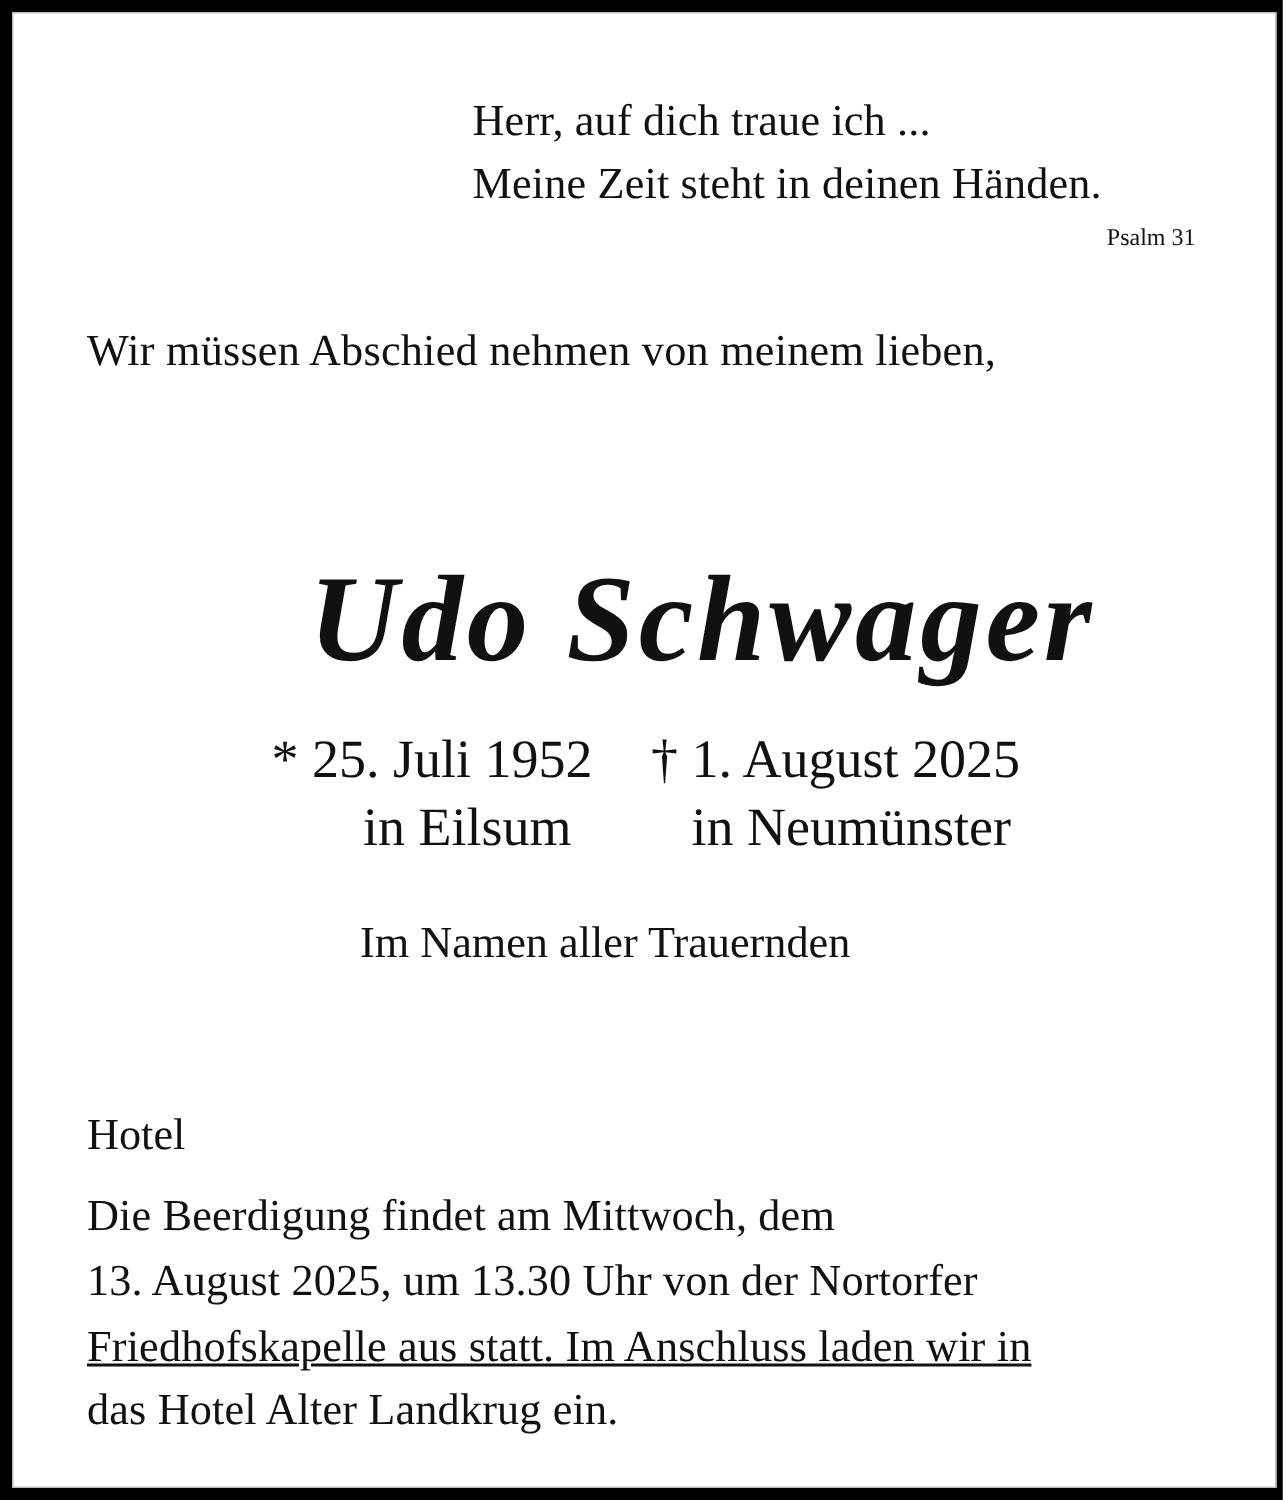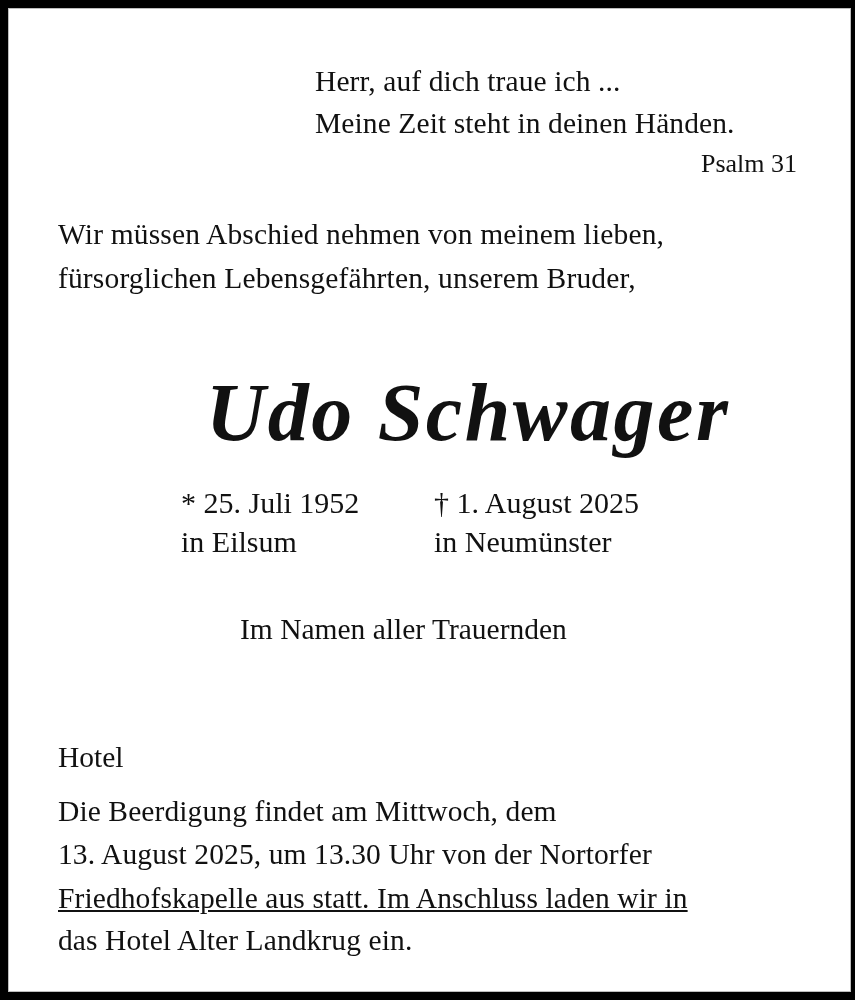"Psalm 31" .psalm { font-size: 26px -> 16px }
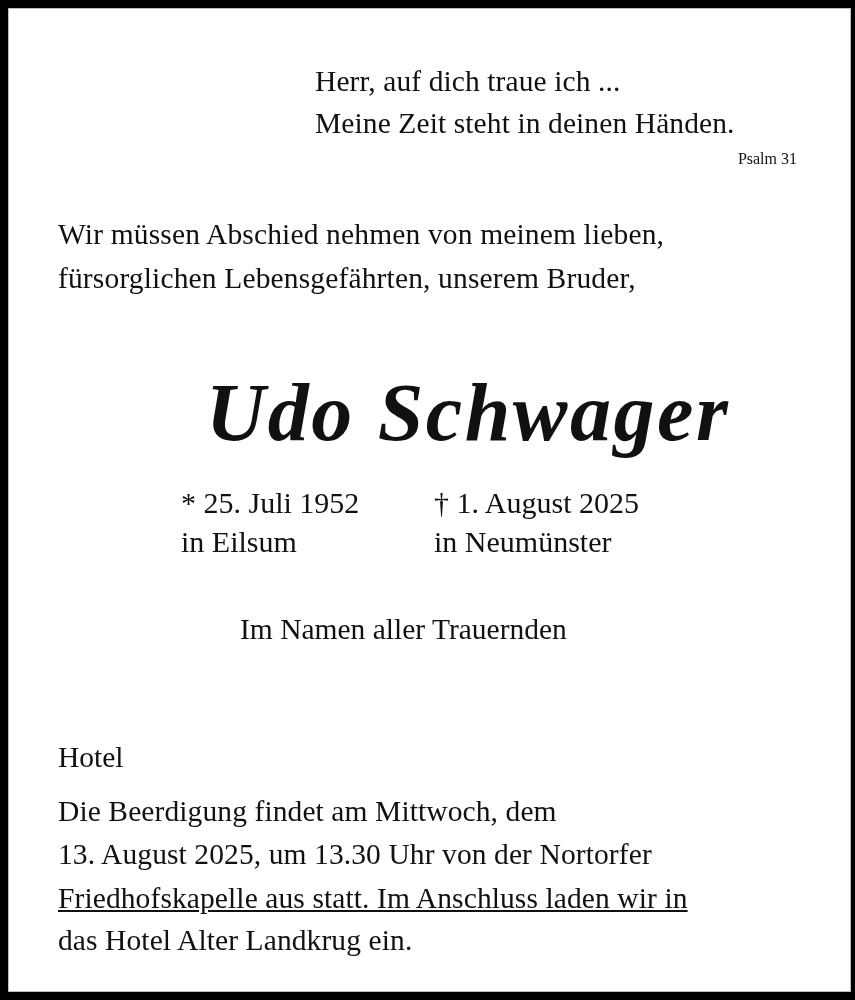"fürsorglichen Lebensgefährten, unserem" div.abs { html: <div>fürsorglichen Lebensgefährten, unserem Bruder,</div> -> none }
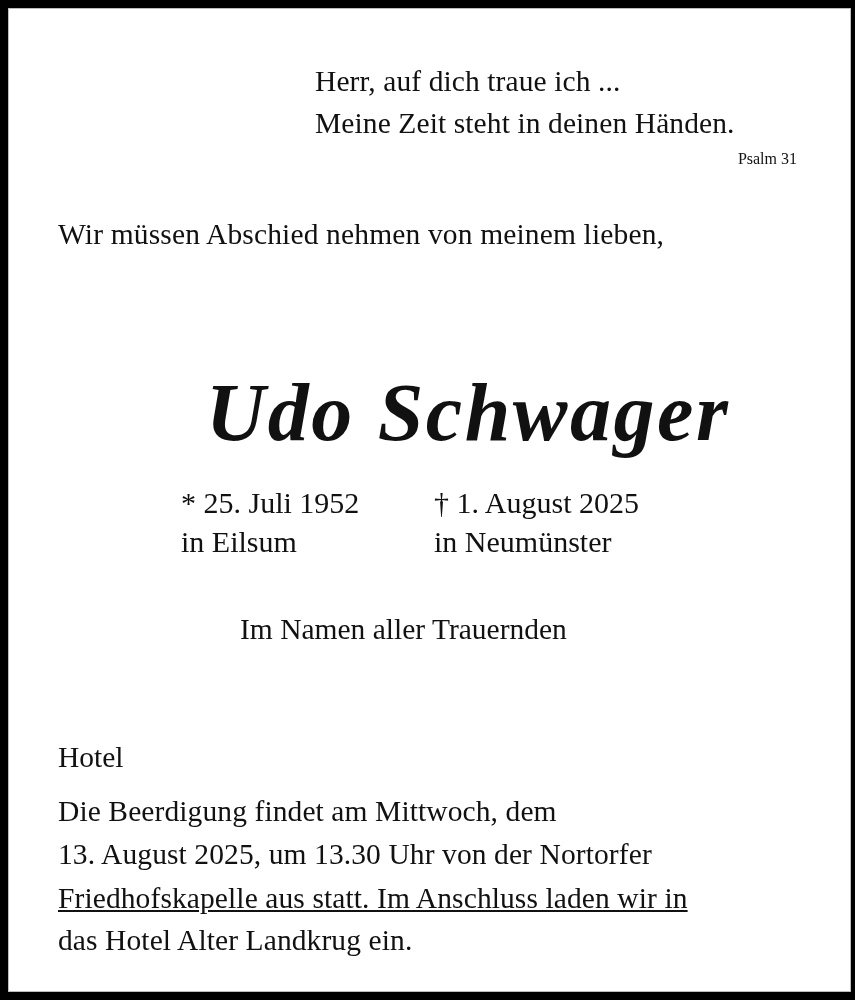"* 25. Juli 1952" .col { font-size: 30px -> 36px; text-align: left -> right }
